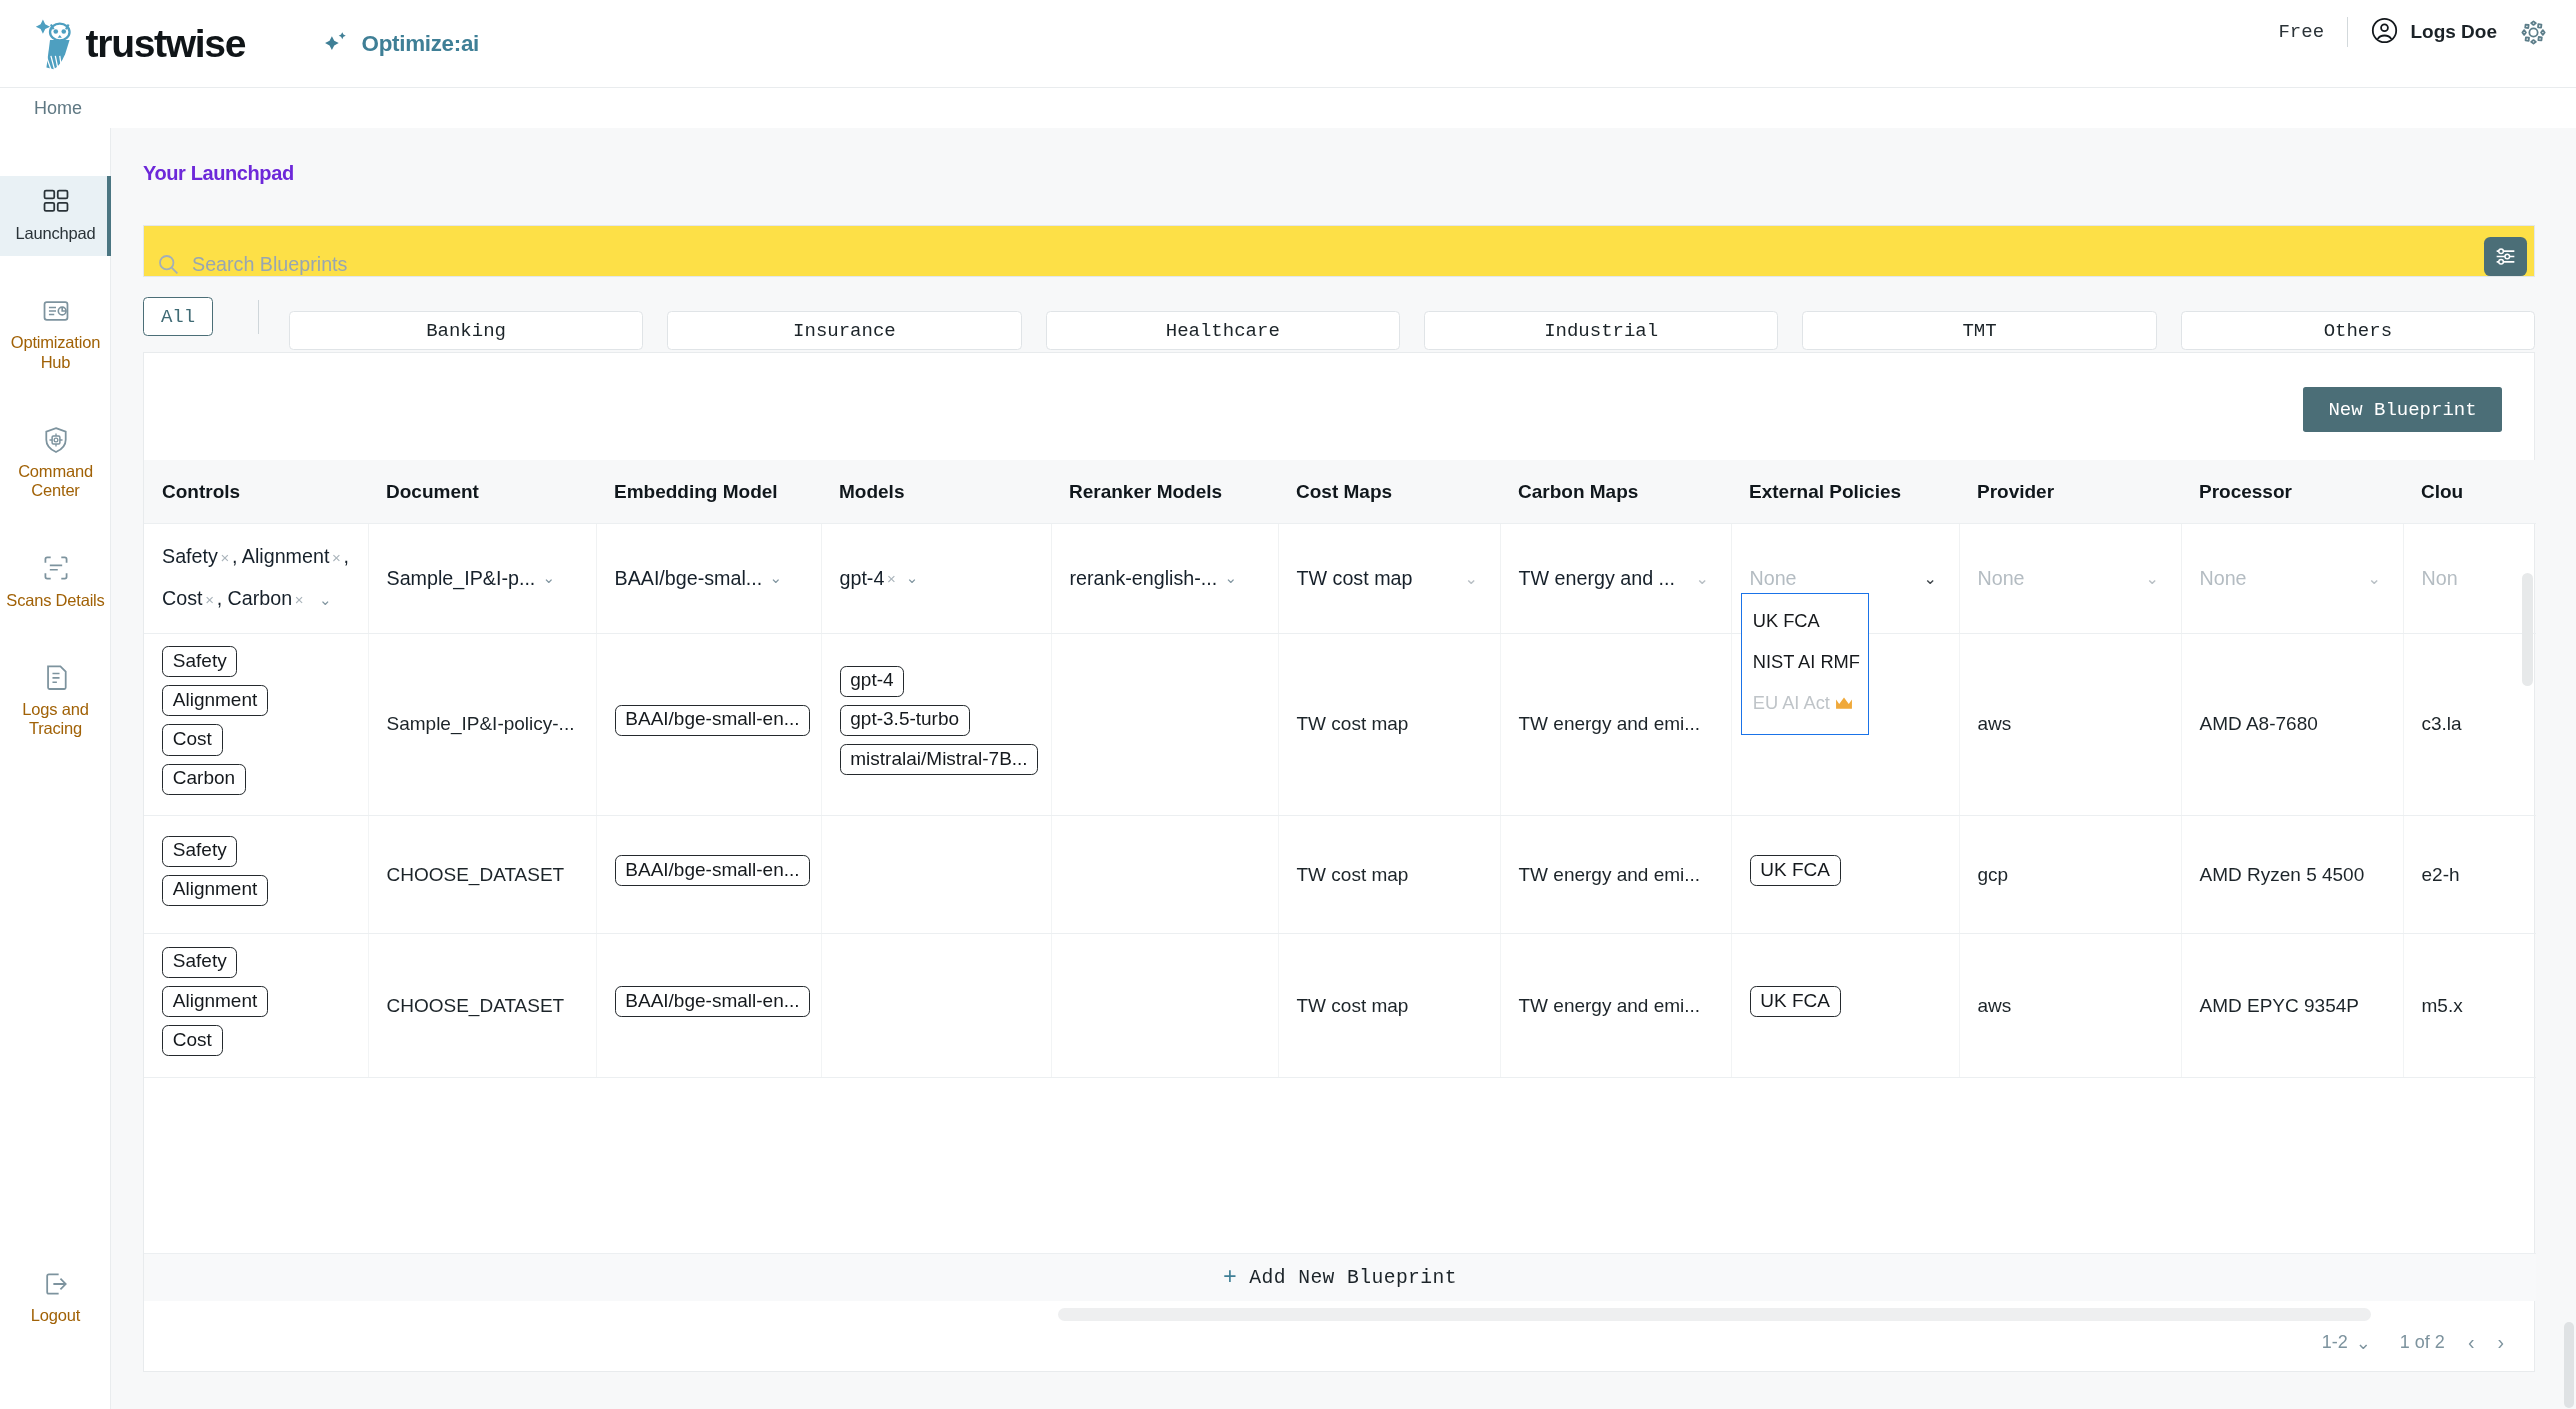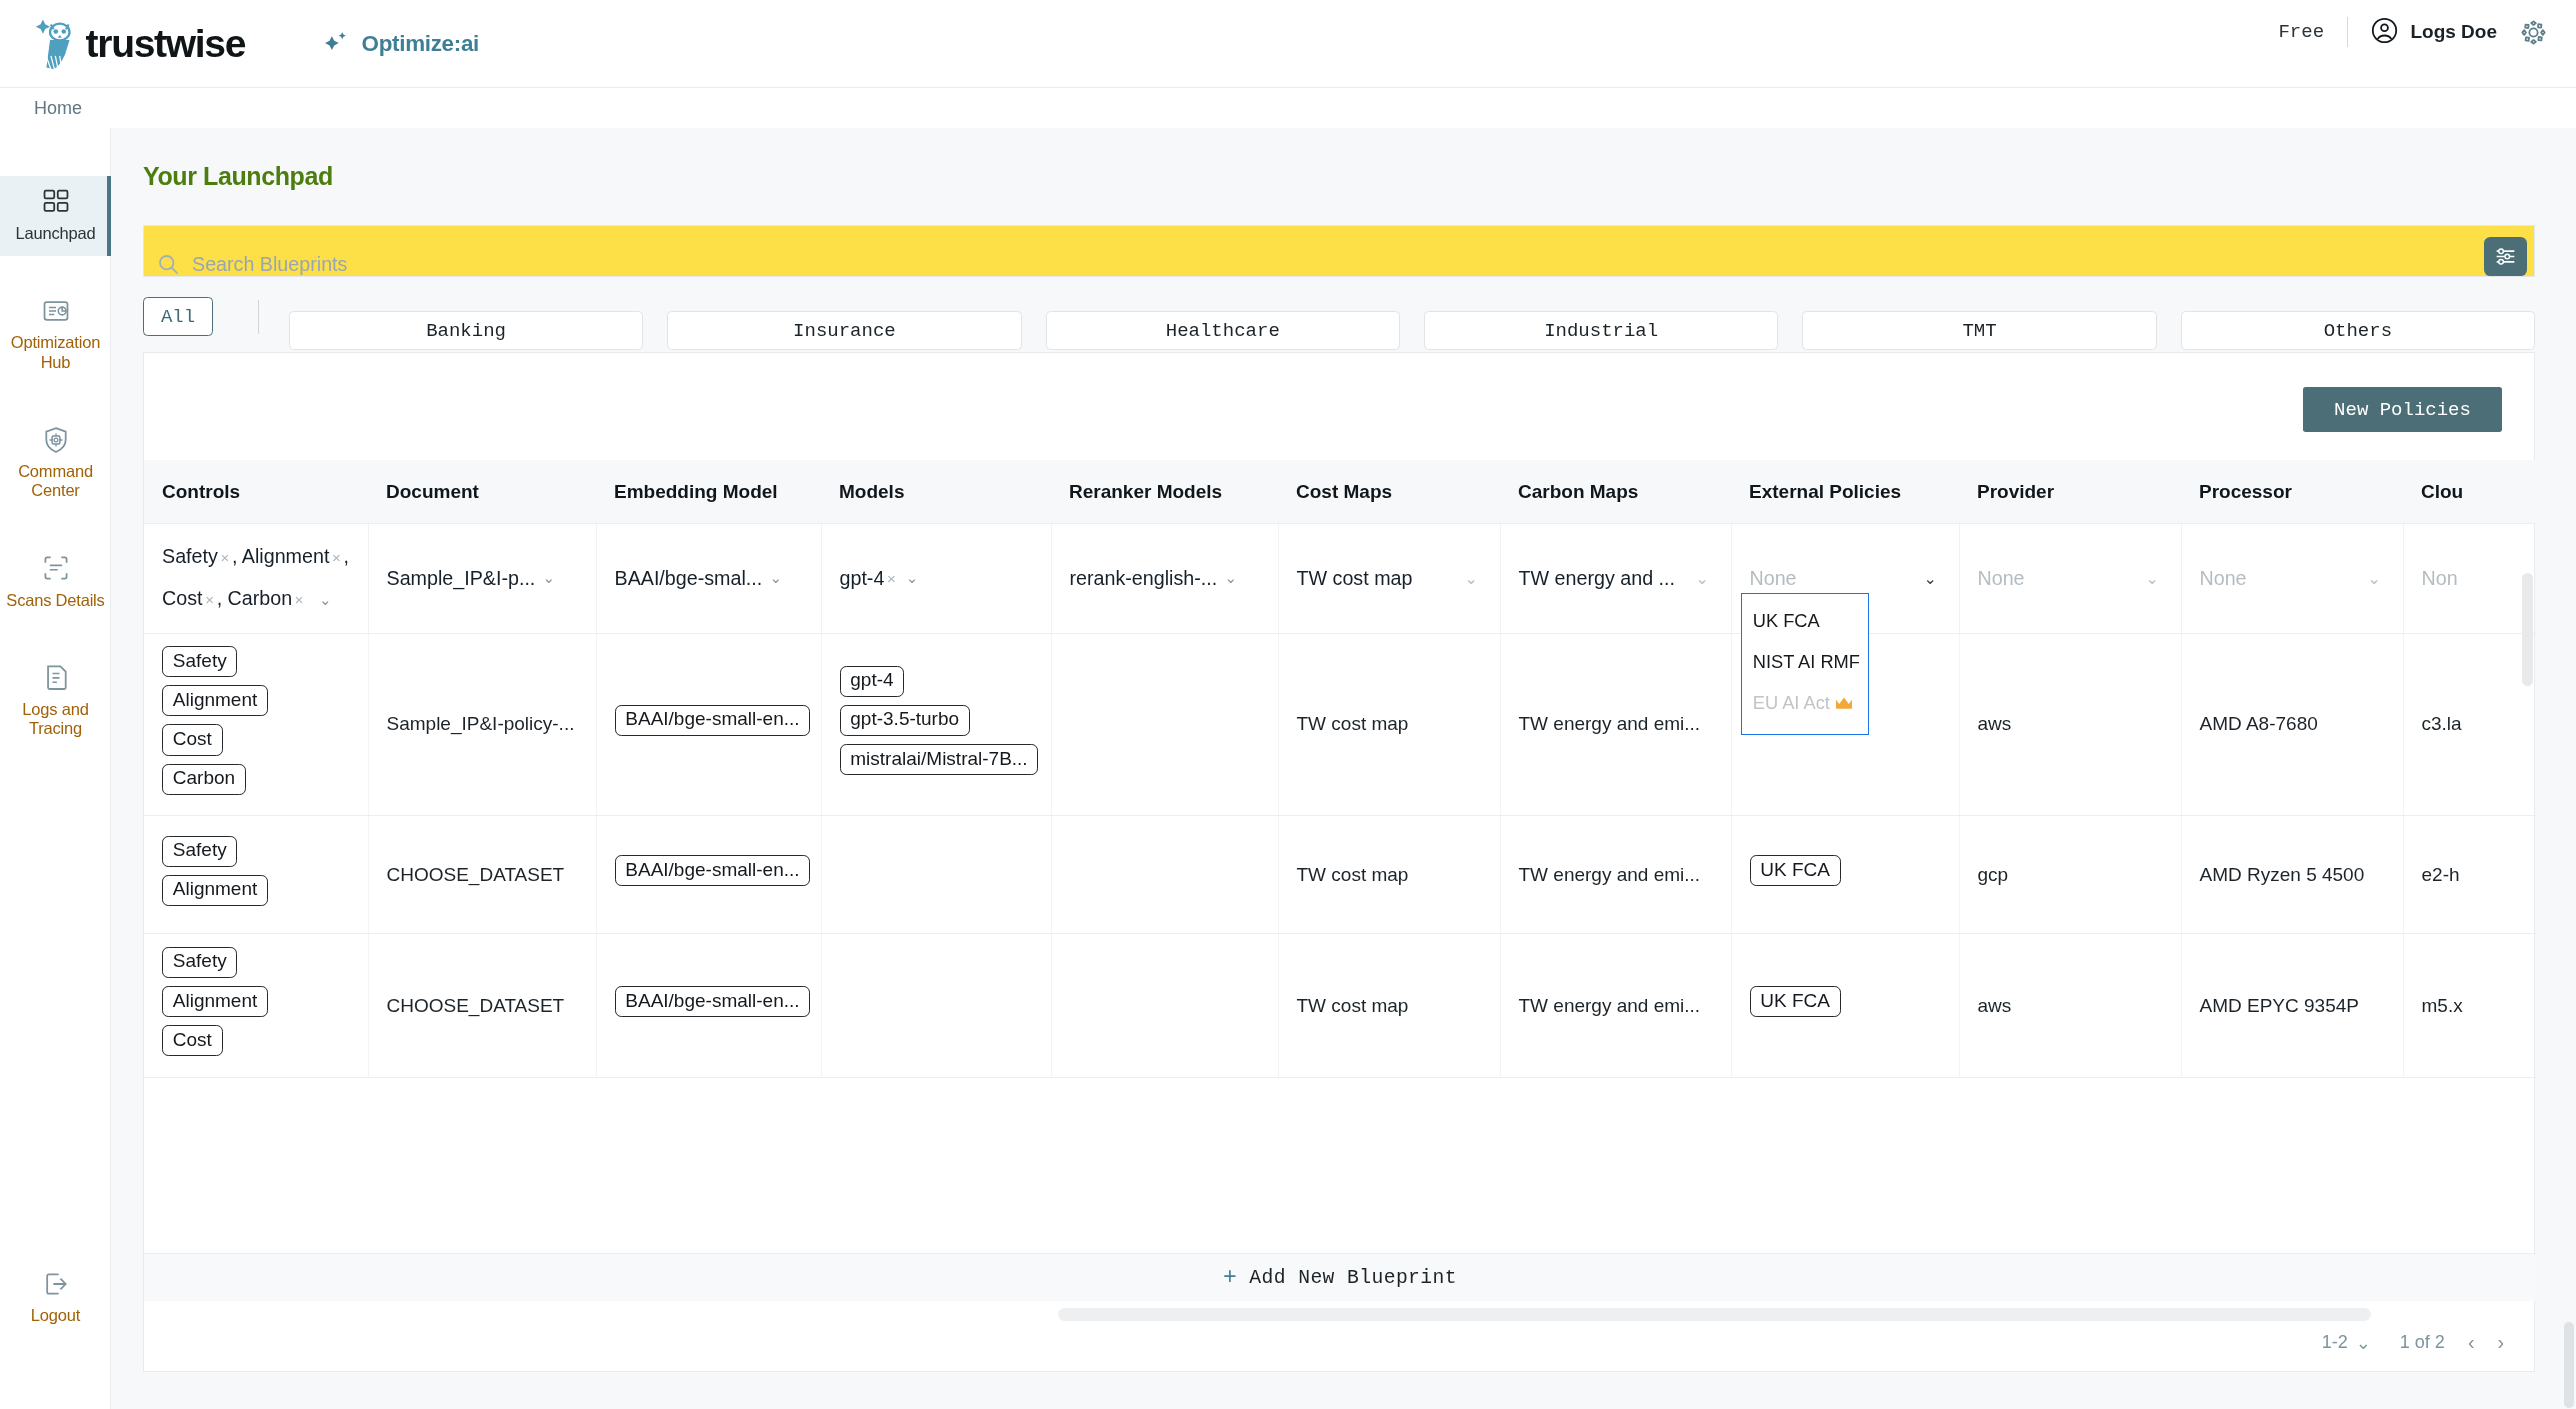"Your Launchpad" #page-title { color: #4d7c0f -> #6d28d9; font-size: 25px -> 20px }
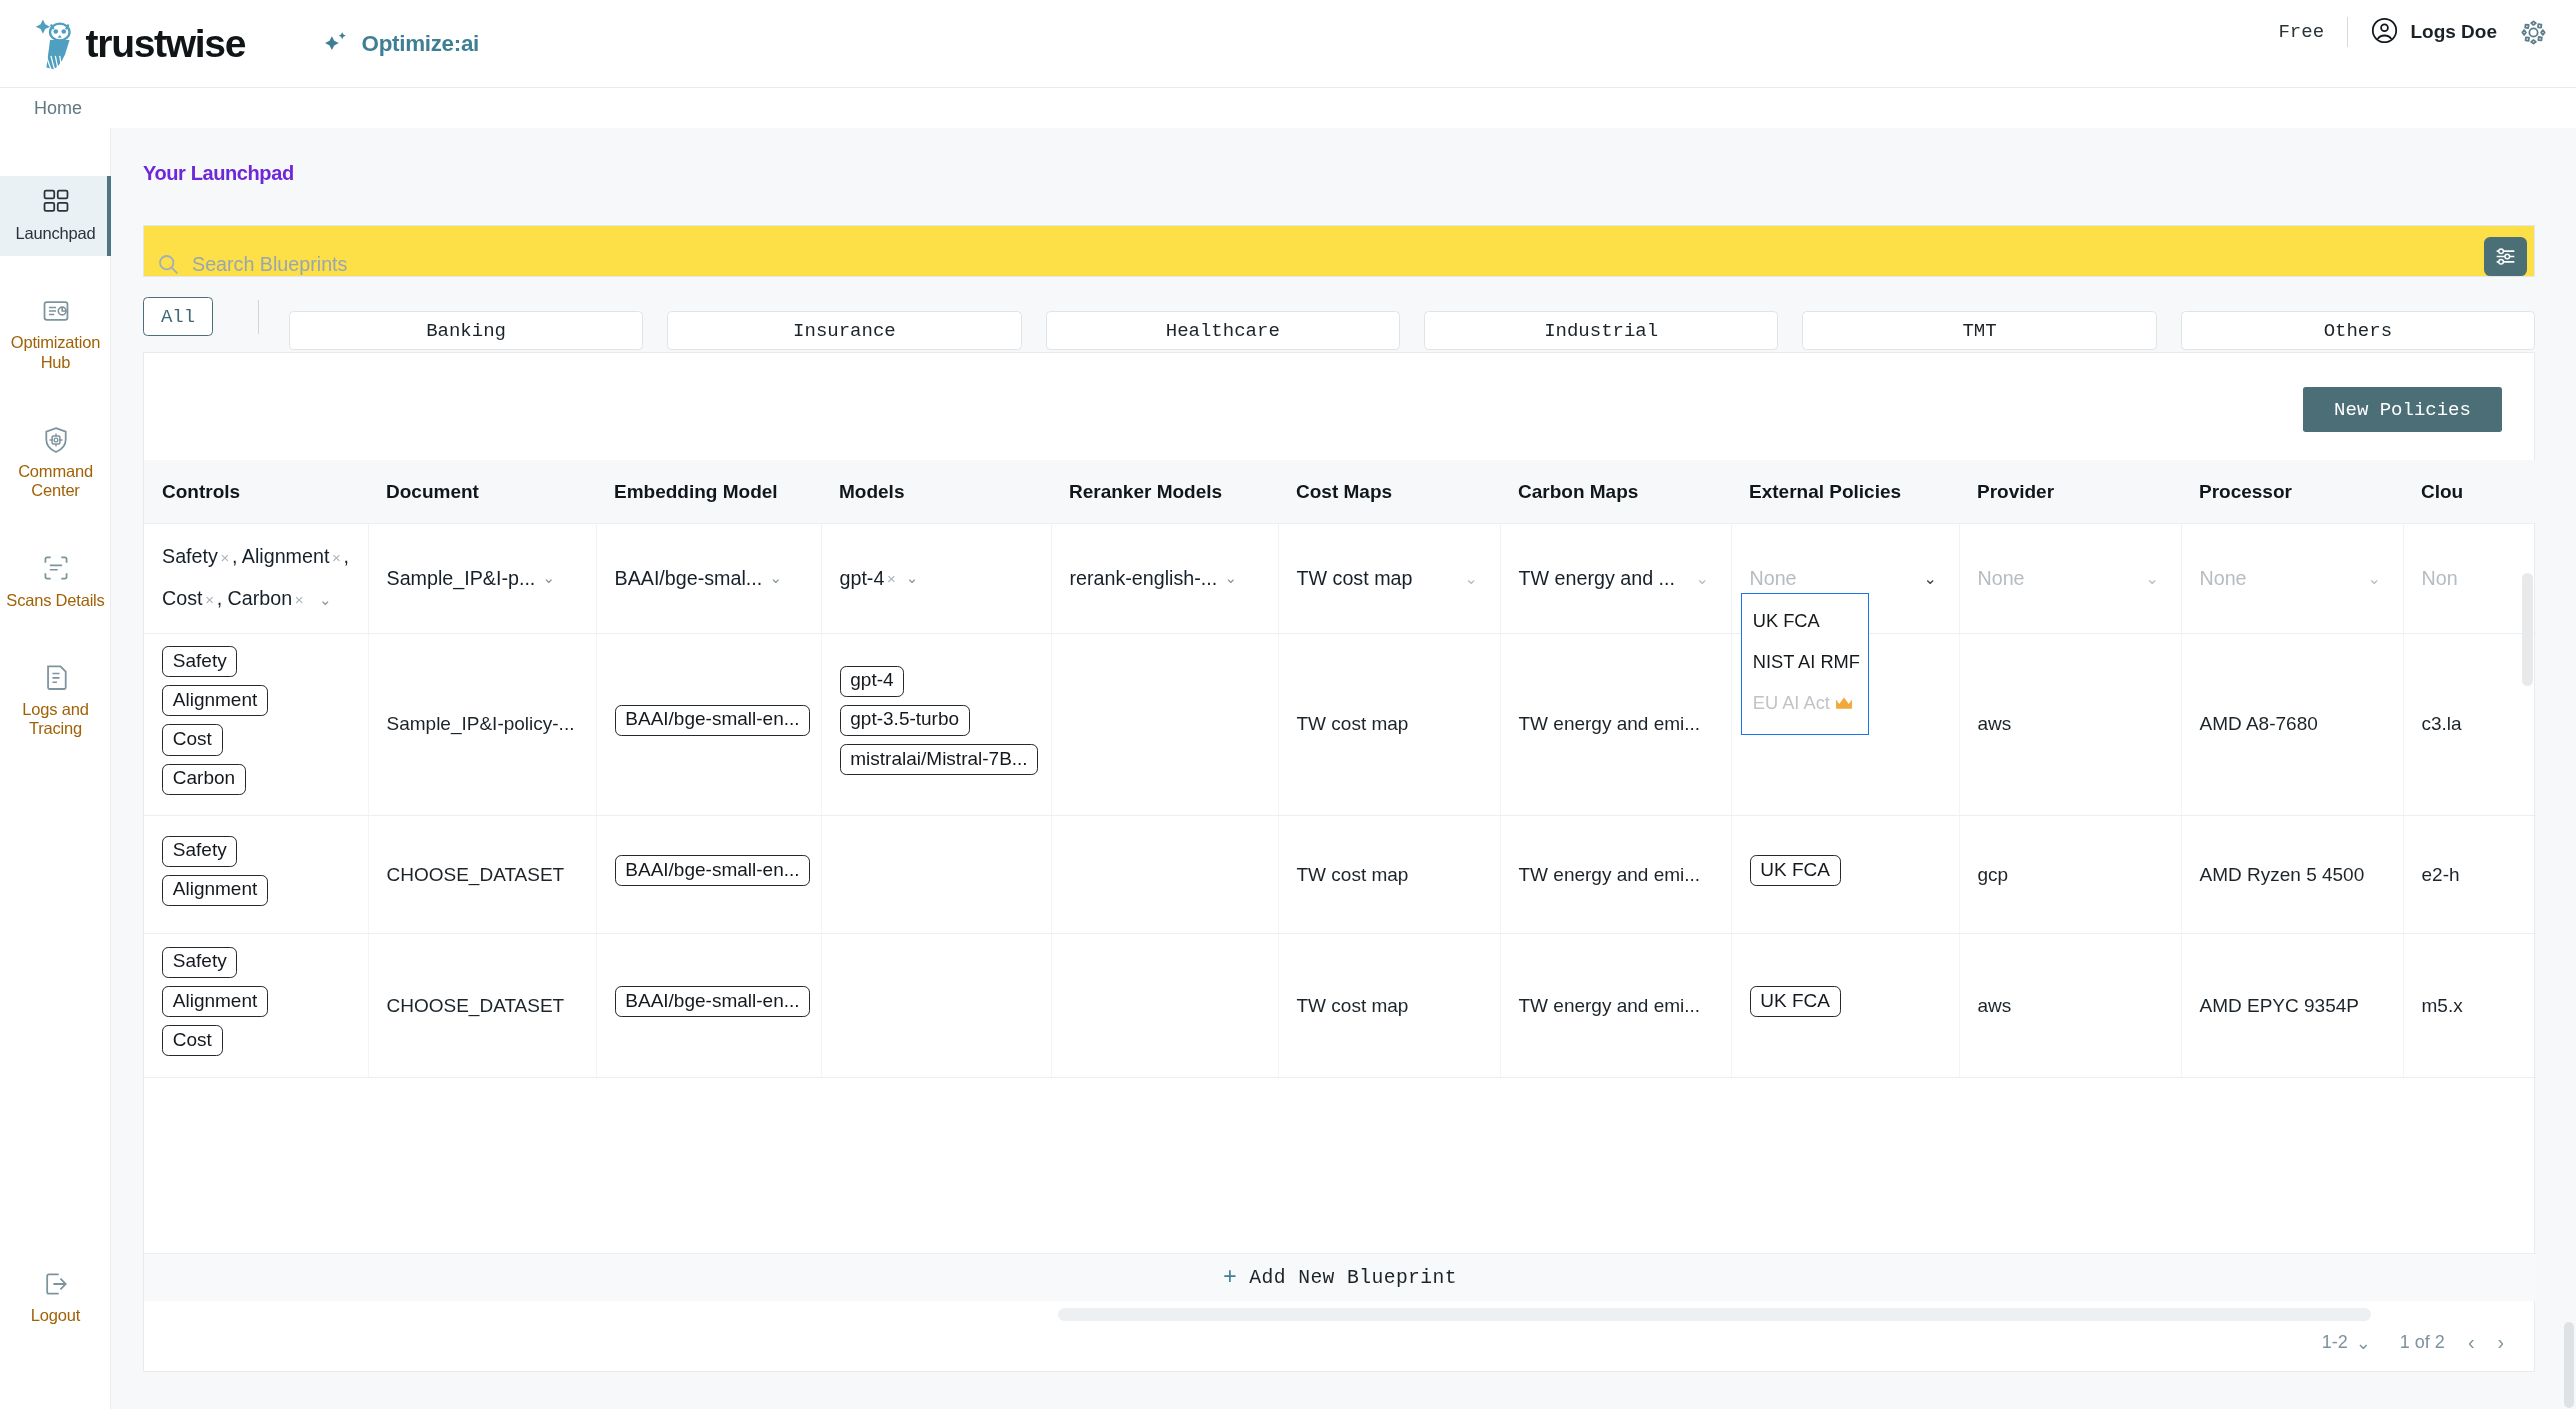"New Policies" button.mono { text: Policies -> Blueprint }
